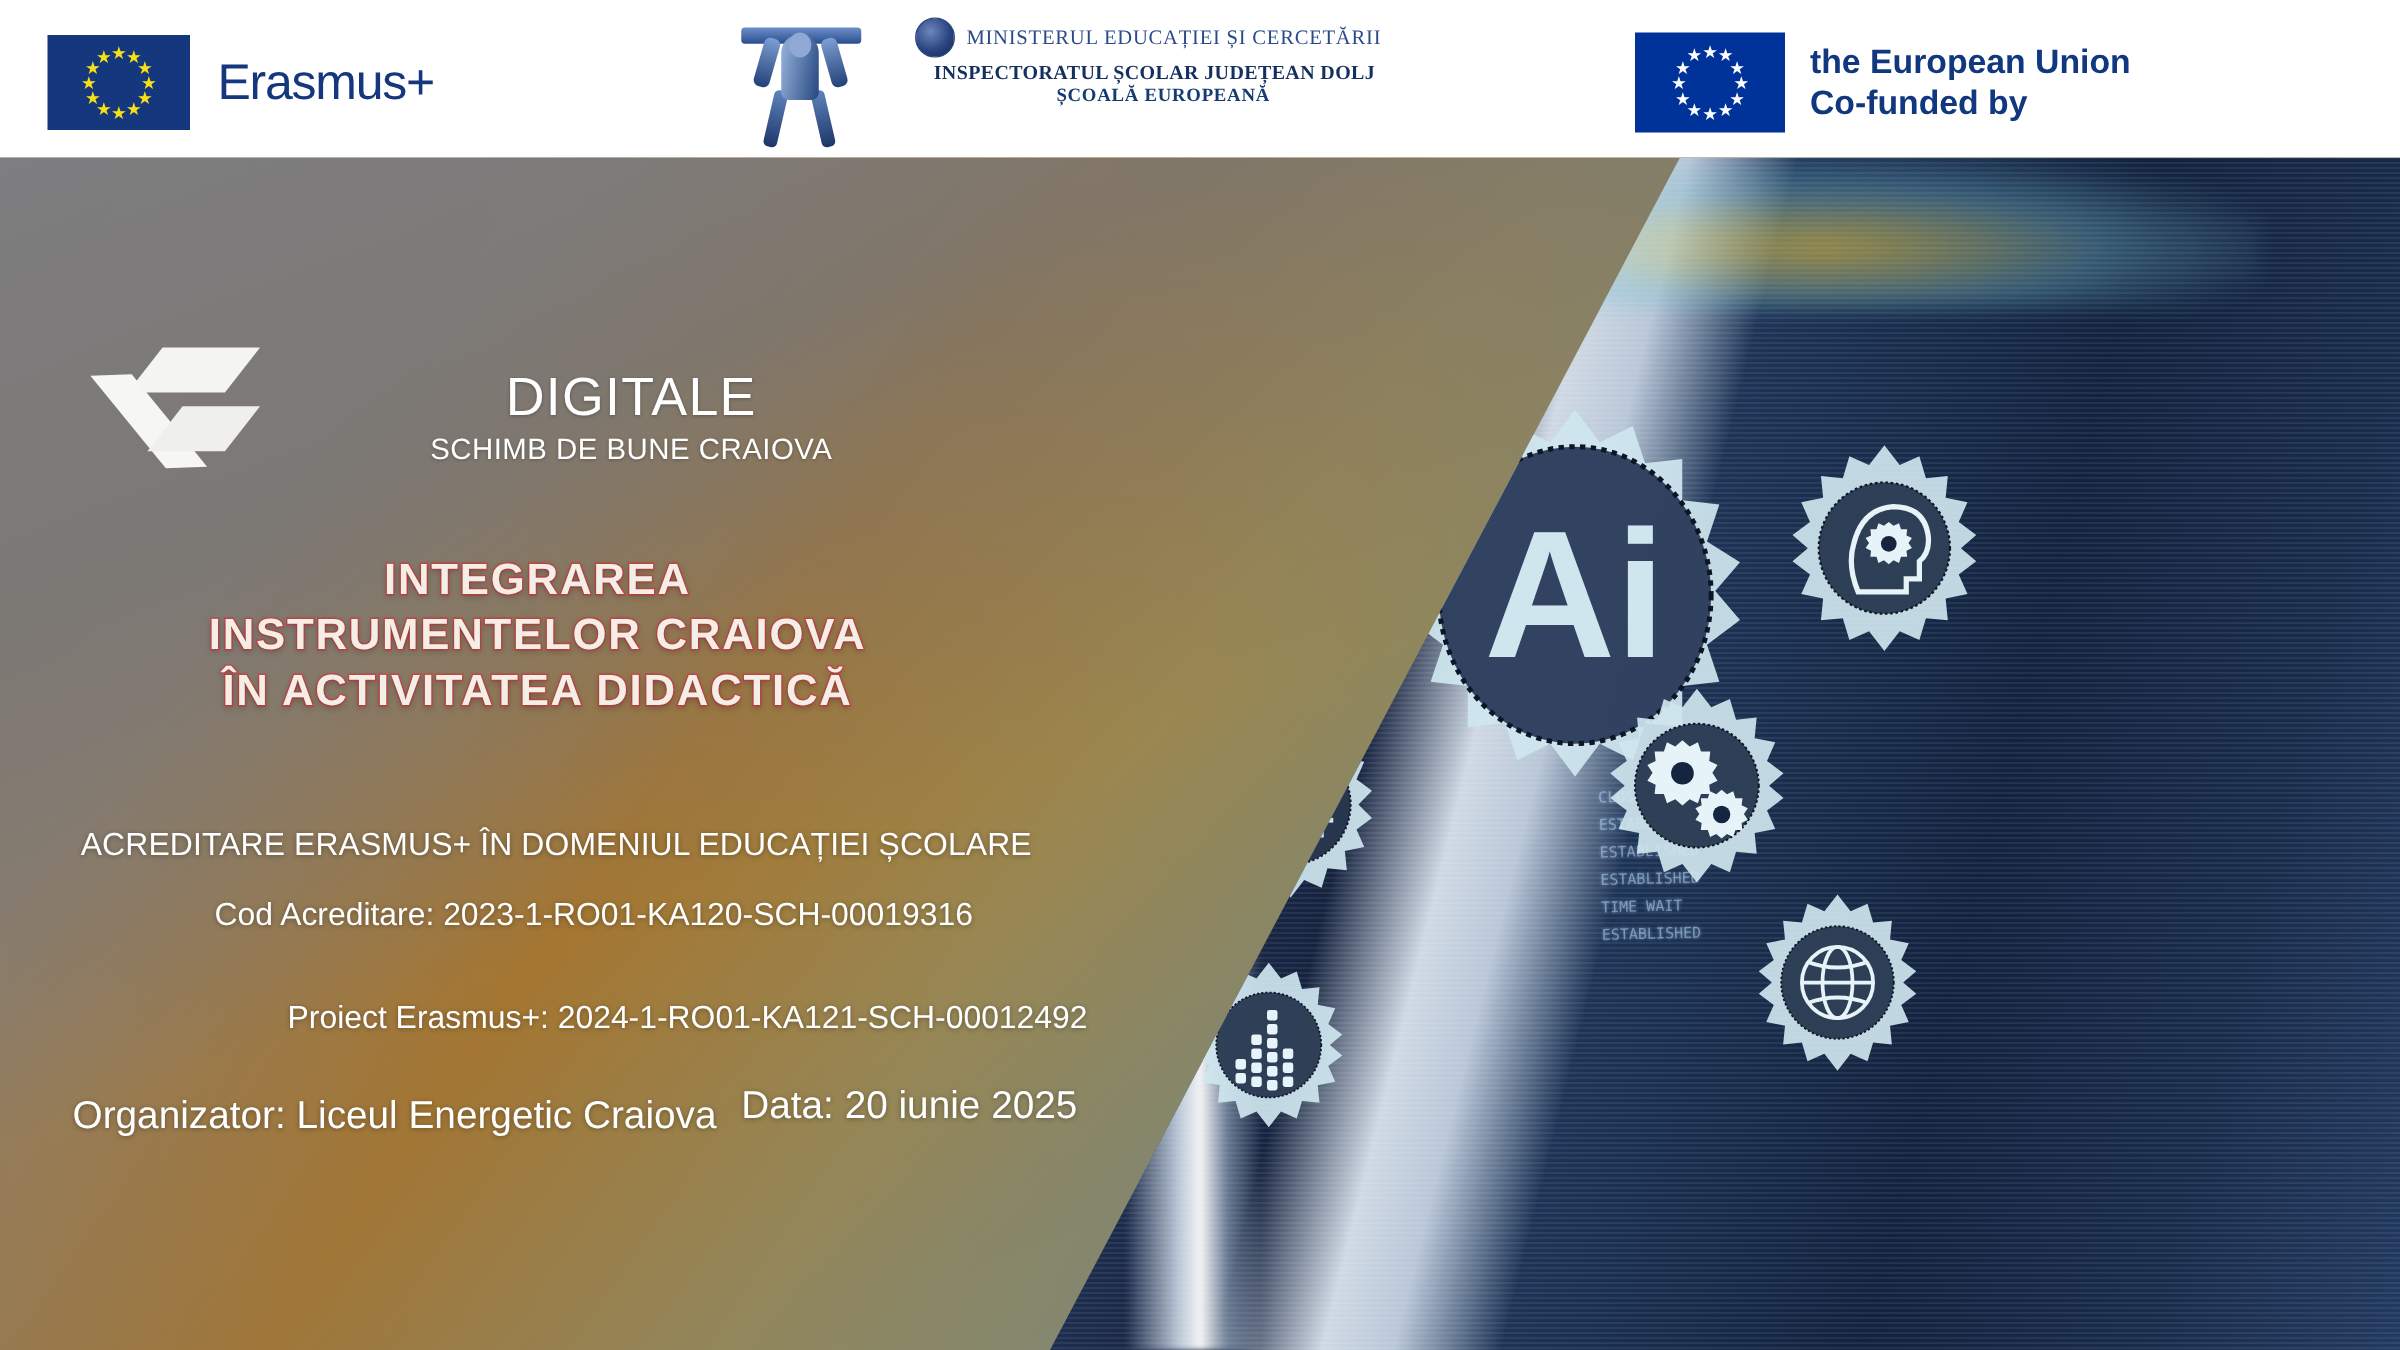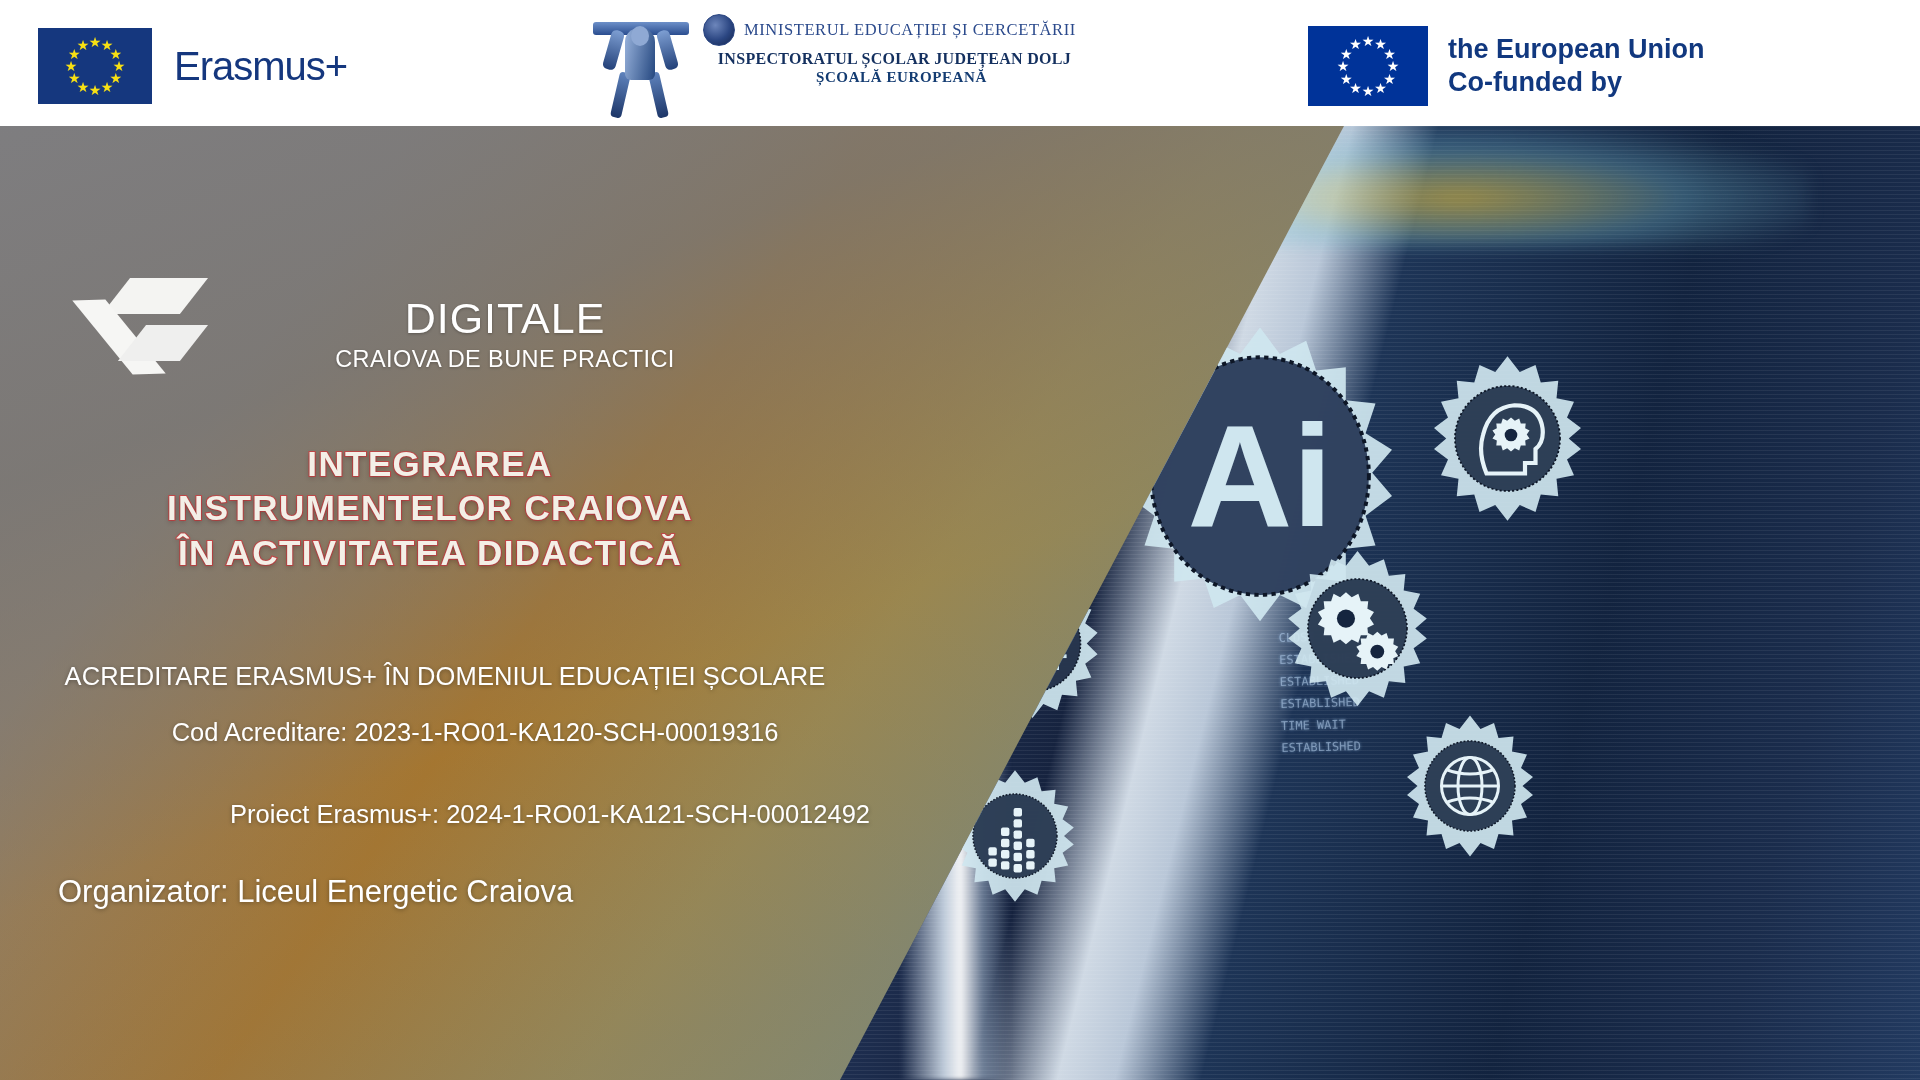"MINISTERUL EDUCAȚIEI ȘI CERCETĂRII" .logo-school { justify-content: none -> space-between }
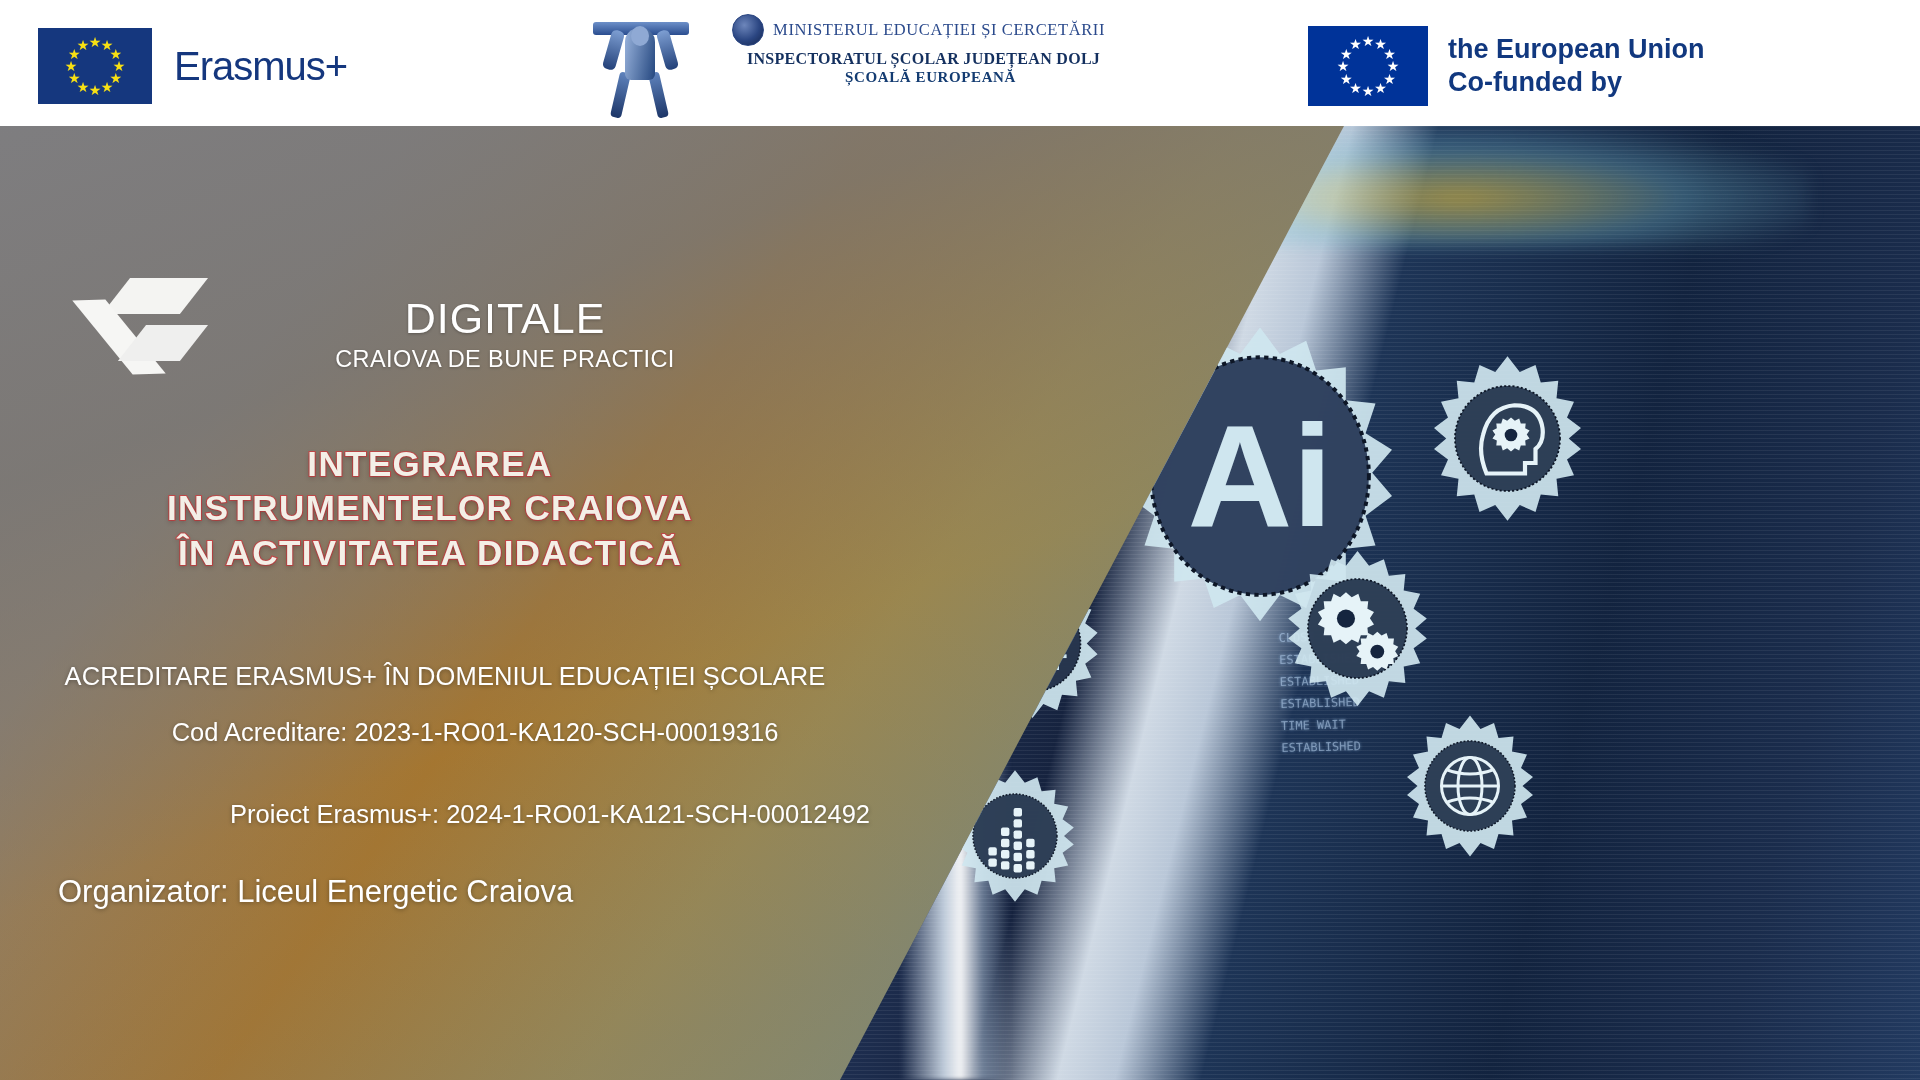"CRAIOVA DE BUNE PRACTICI" div.subtitle { text: CRAIOVA DE BUNE PRACTICI -> SCHIMB DE BUNE CRAIOVA }
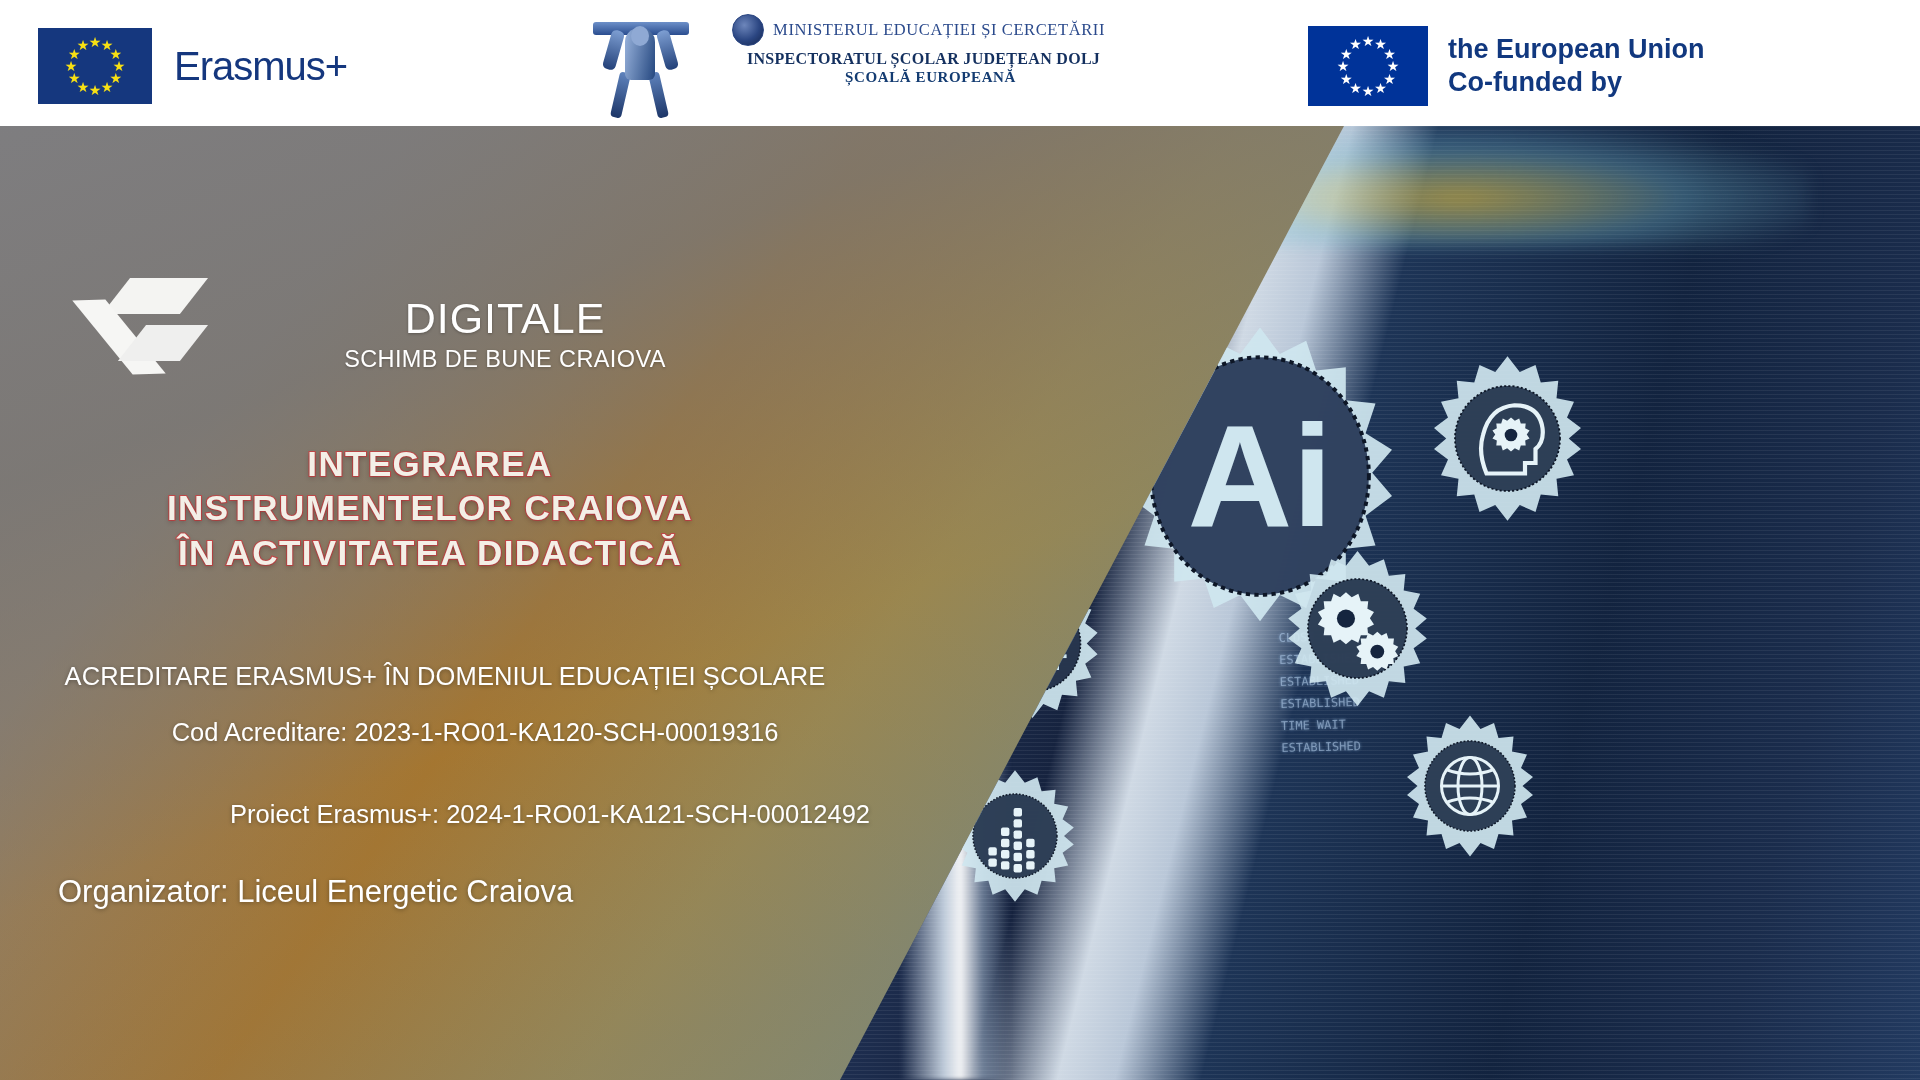"Data: 20 iunie 2025" div.datetext { html: none -> <div>Data: 20 iunie 2025</div> }
